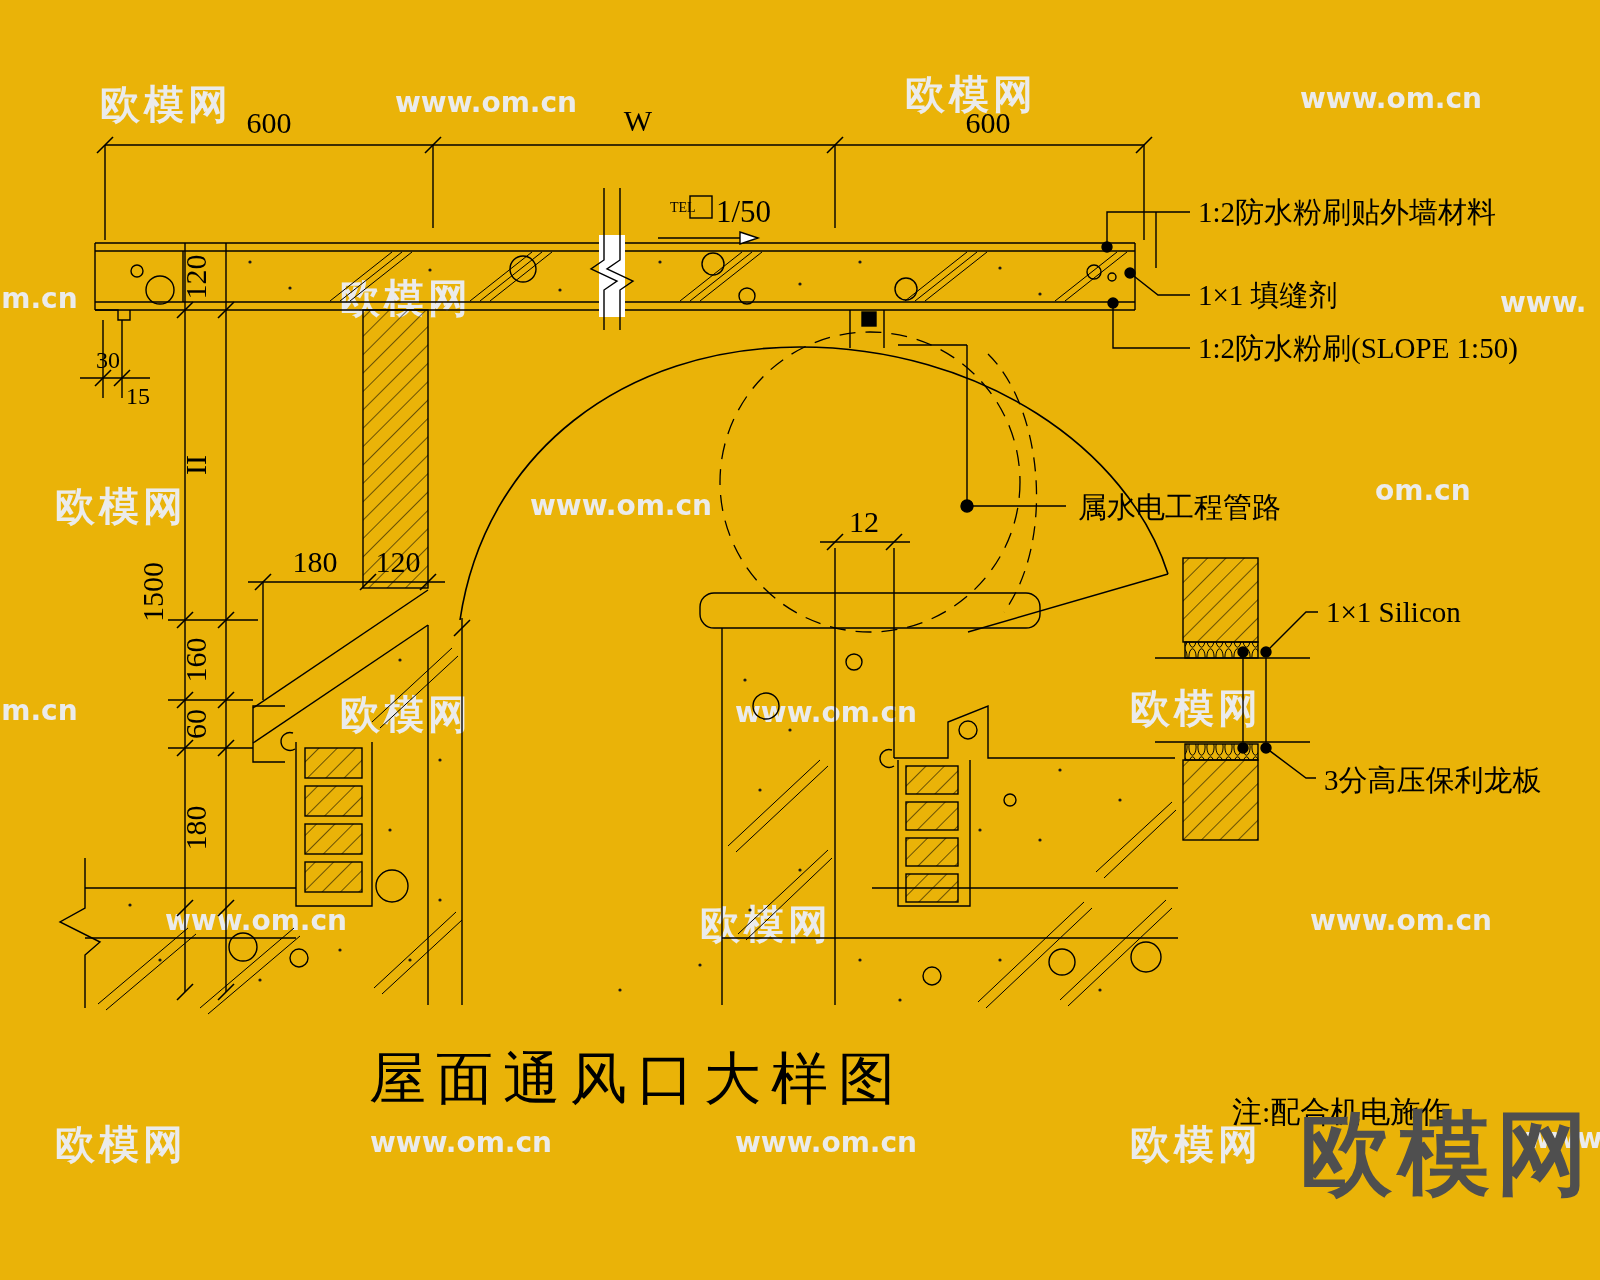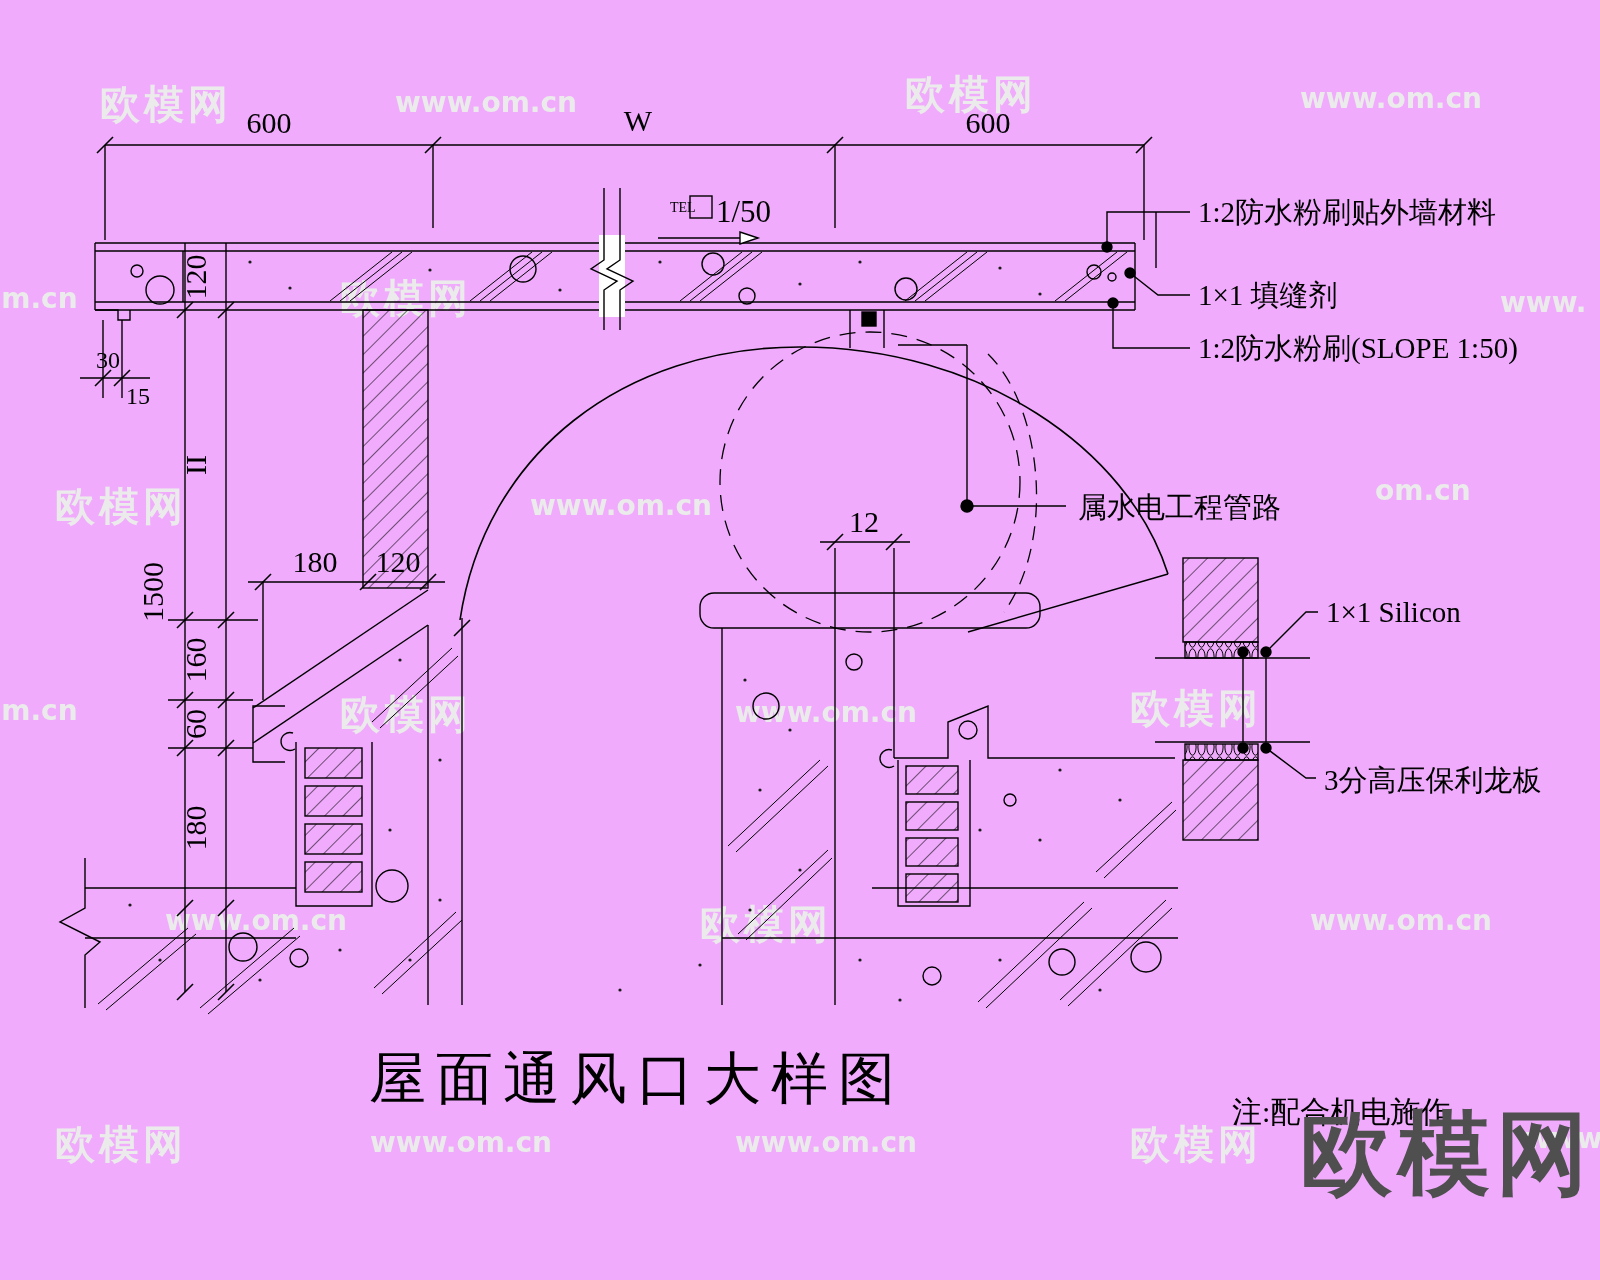"欧模网" #stage { background: #f0abfc -> #eab308 }
